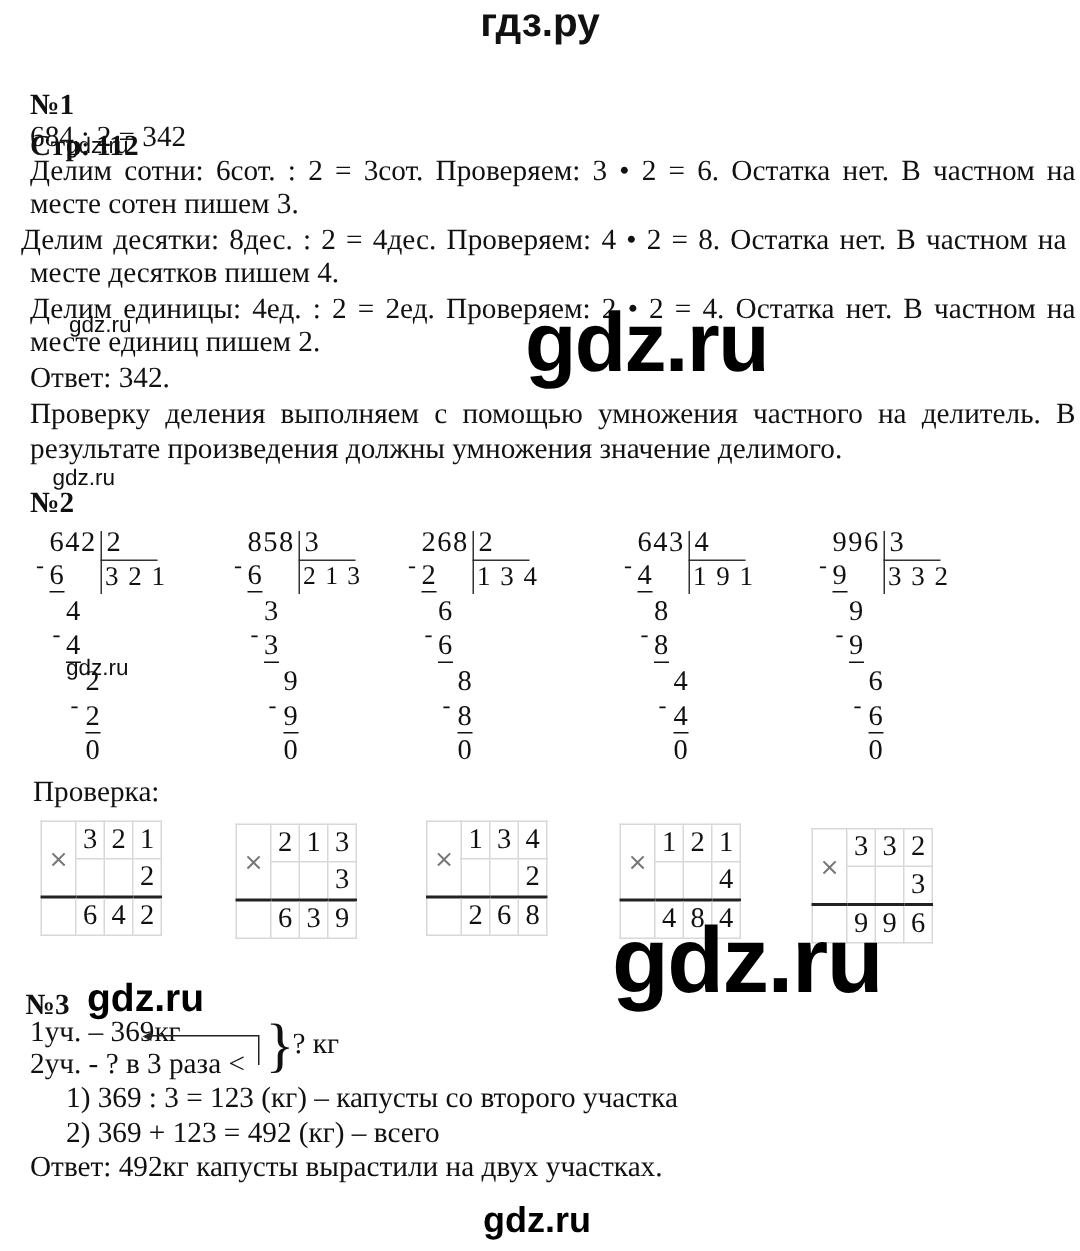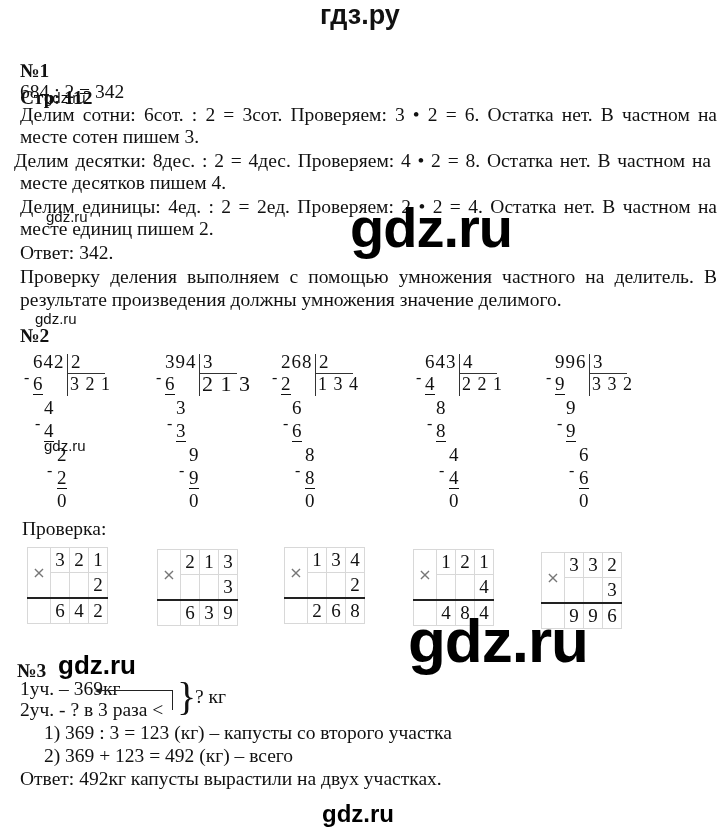"394" span { text: 394 -> 858 }
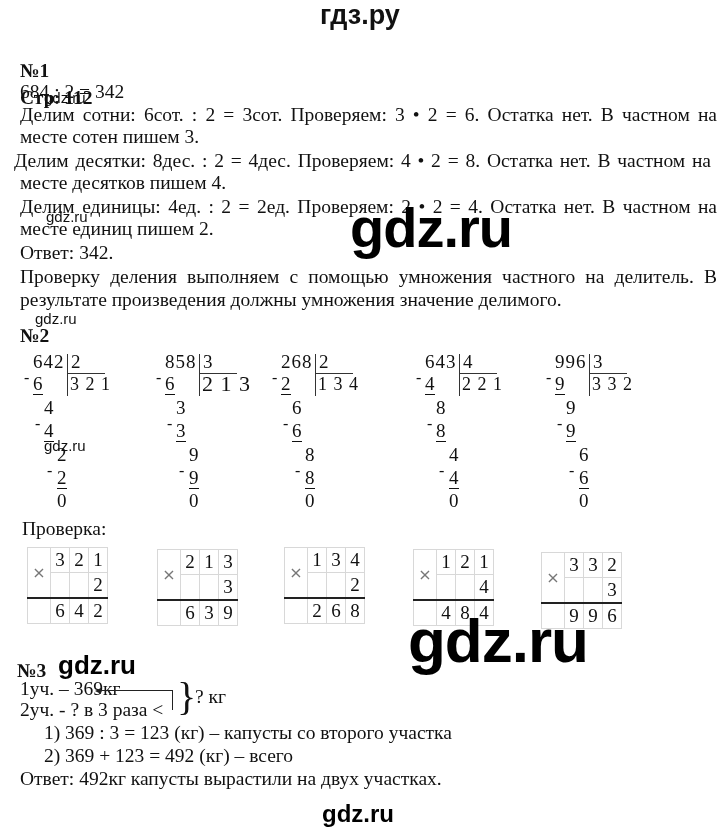"2 1 3" span { font-size: 22px -> 17px }
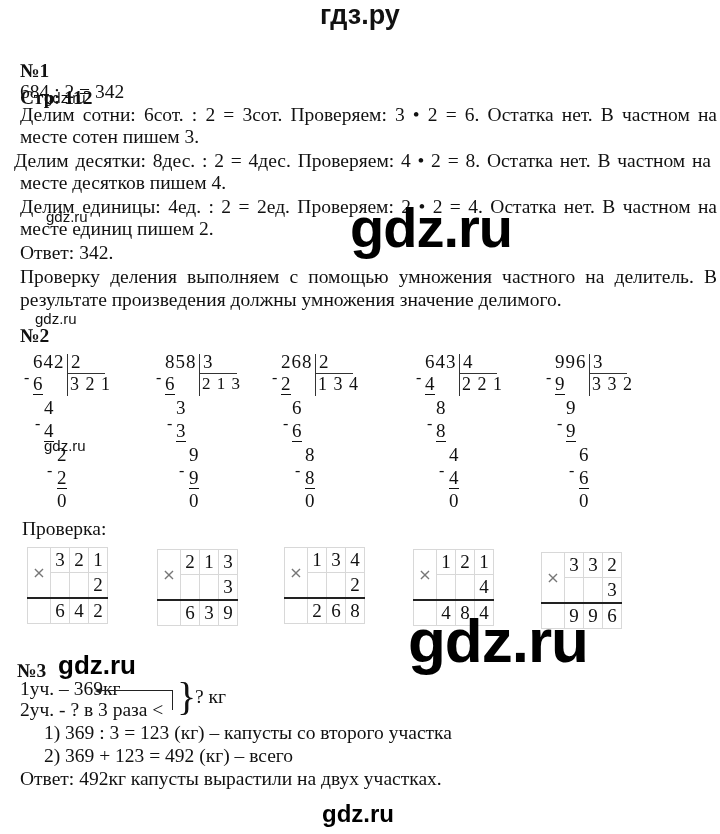"2 2 1" span { text: 2 2 -> 1 9 }
